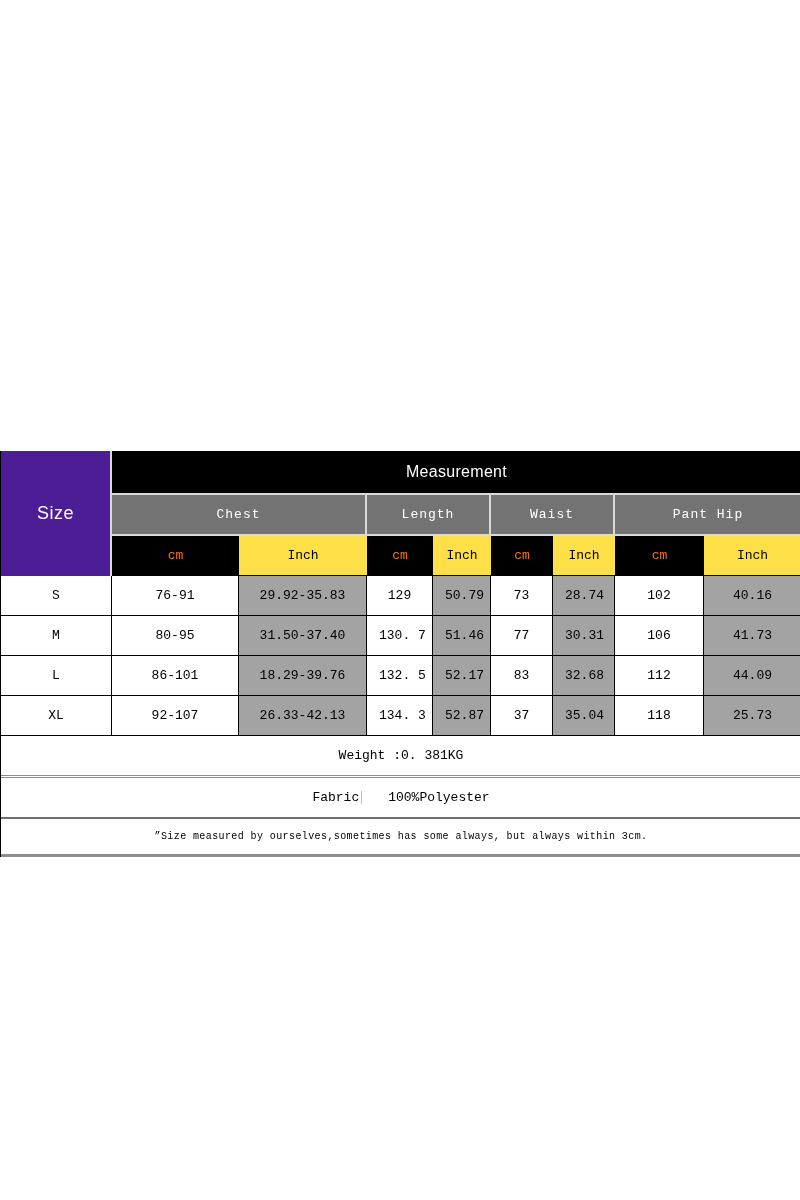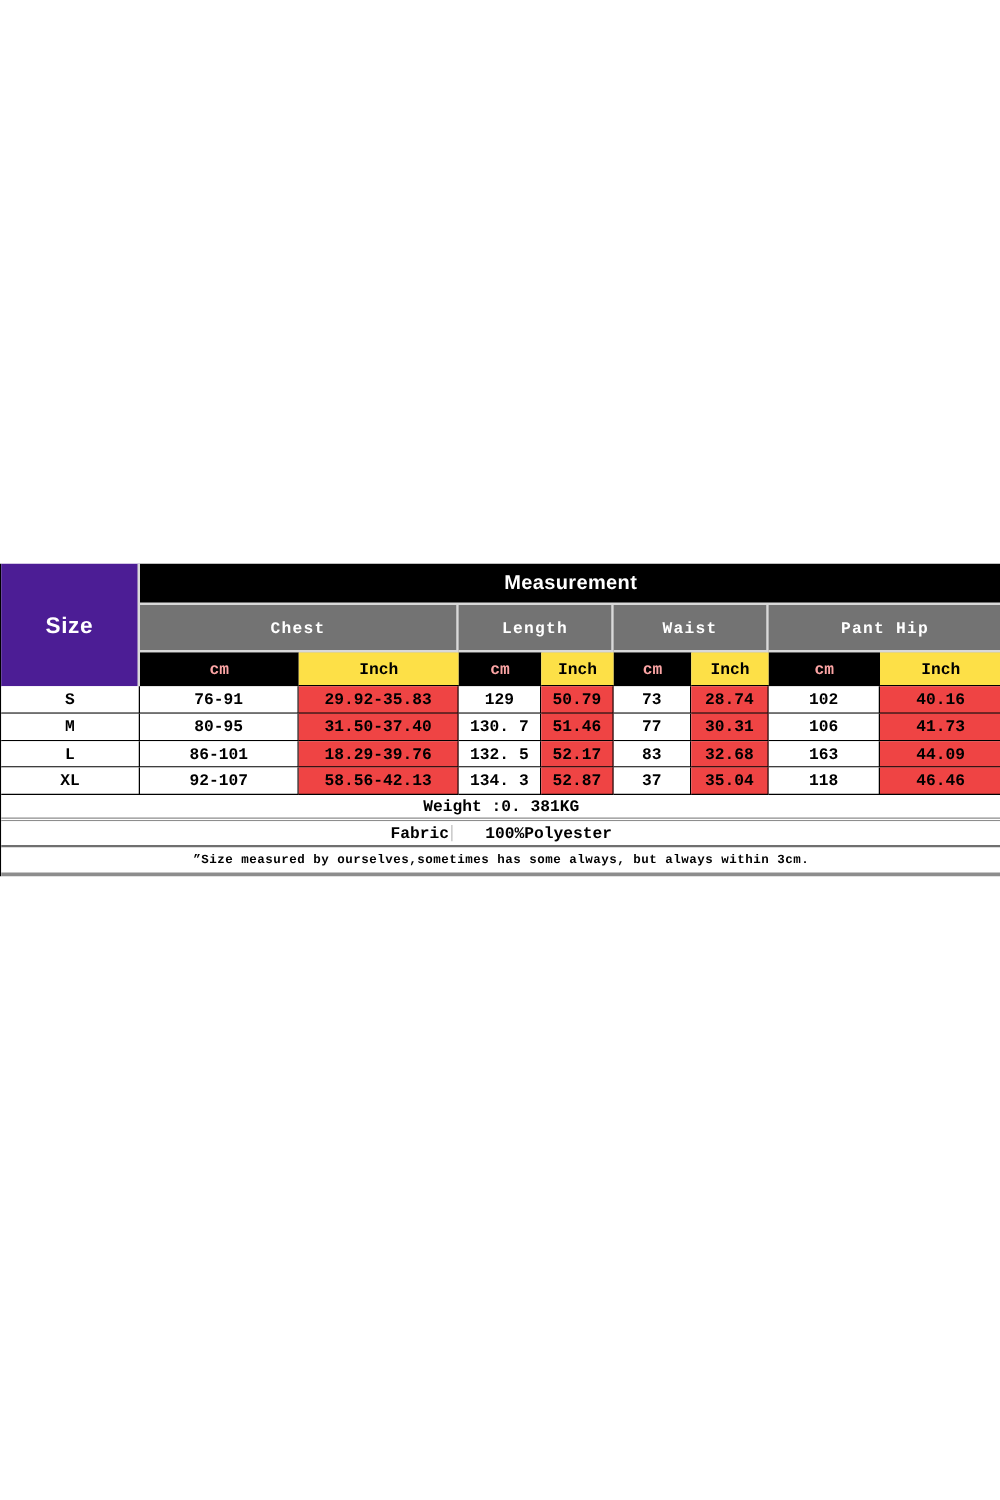"Measurement" table.size-chart td, table.size-chart th { font-weight: 700 -> 400; padding: 0 -> 12px }
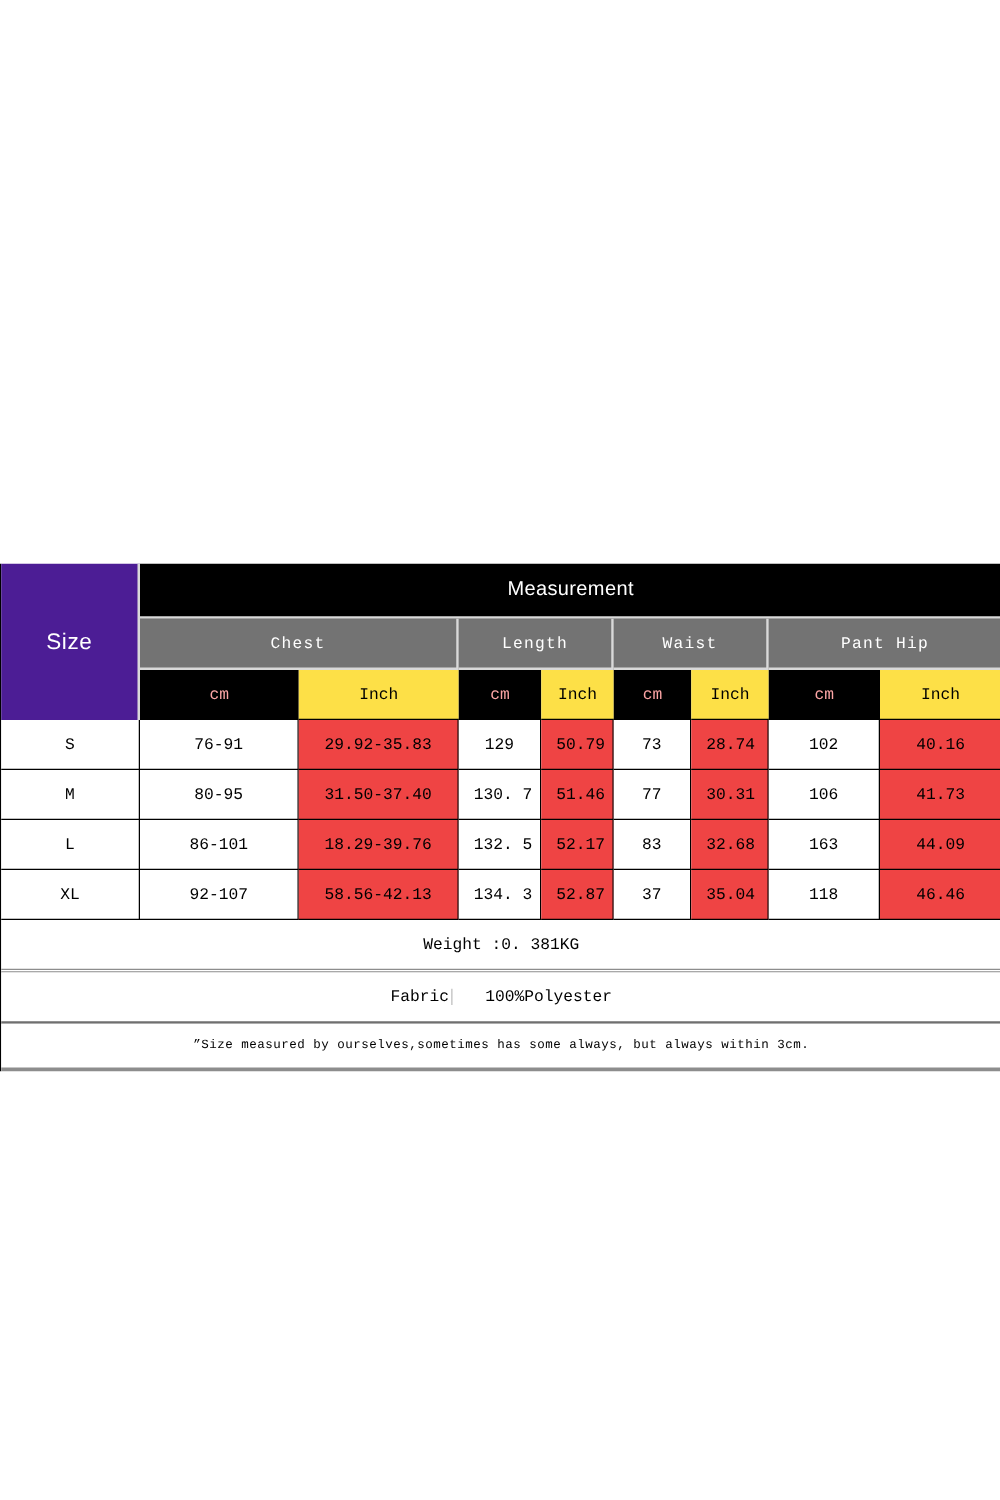"cm" th.unit-cm { color: #fca5a5 -> #f97316 }
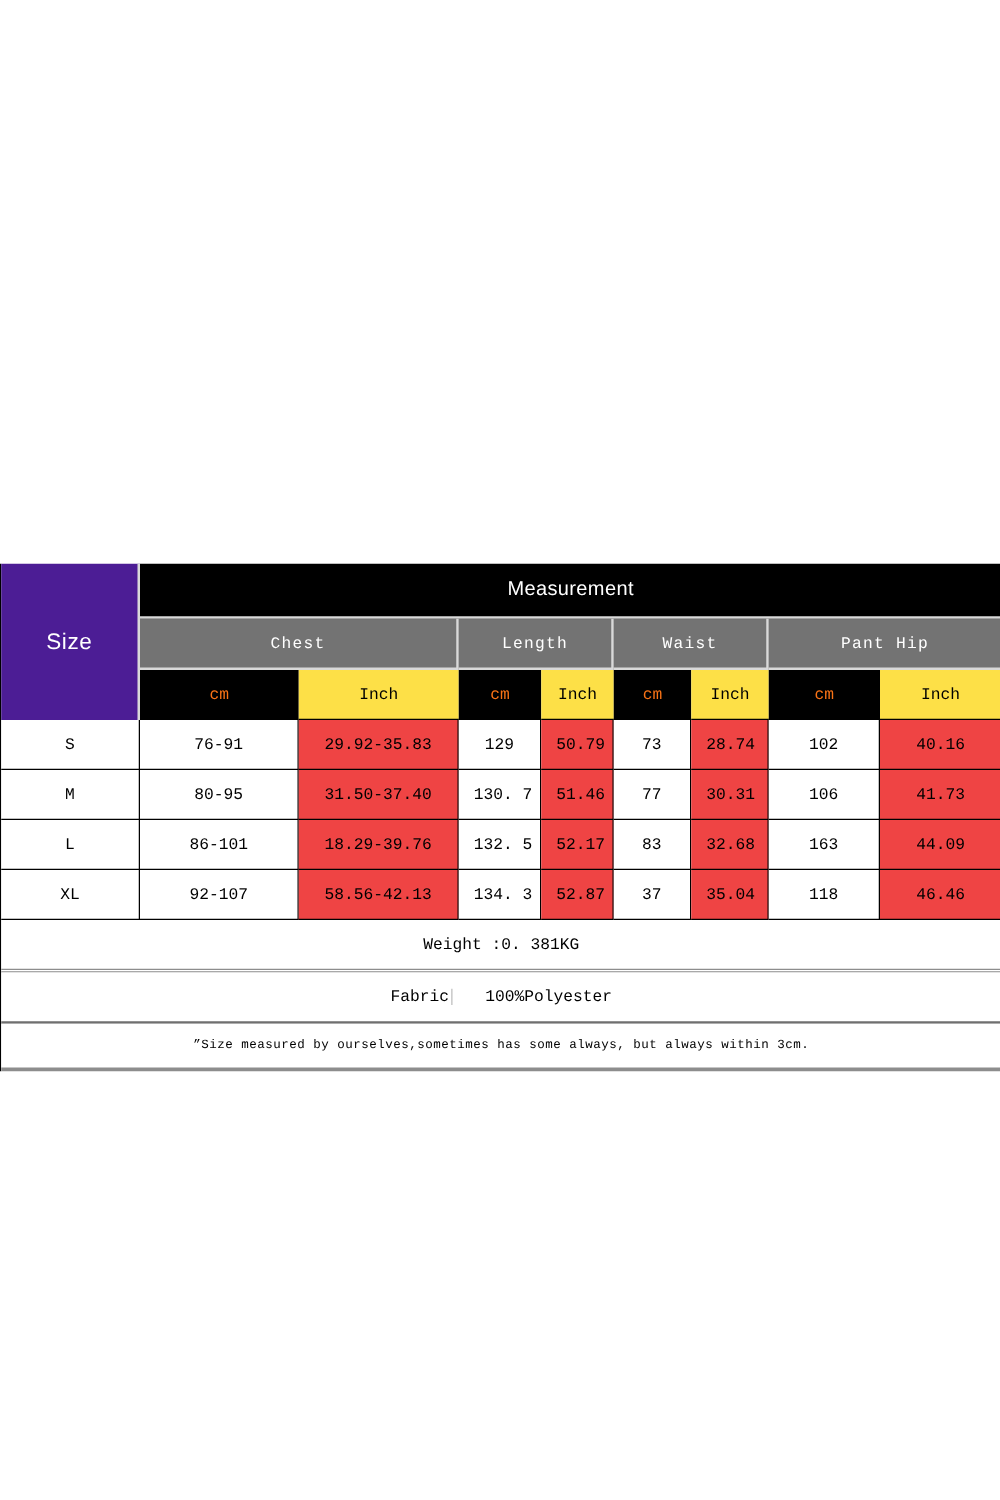"29.92-35.83" td.c.inch { background: #ef4444 -> #a3a3a3 }
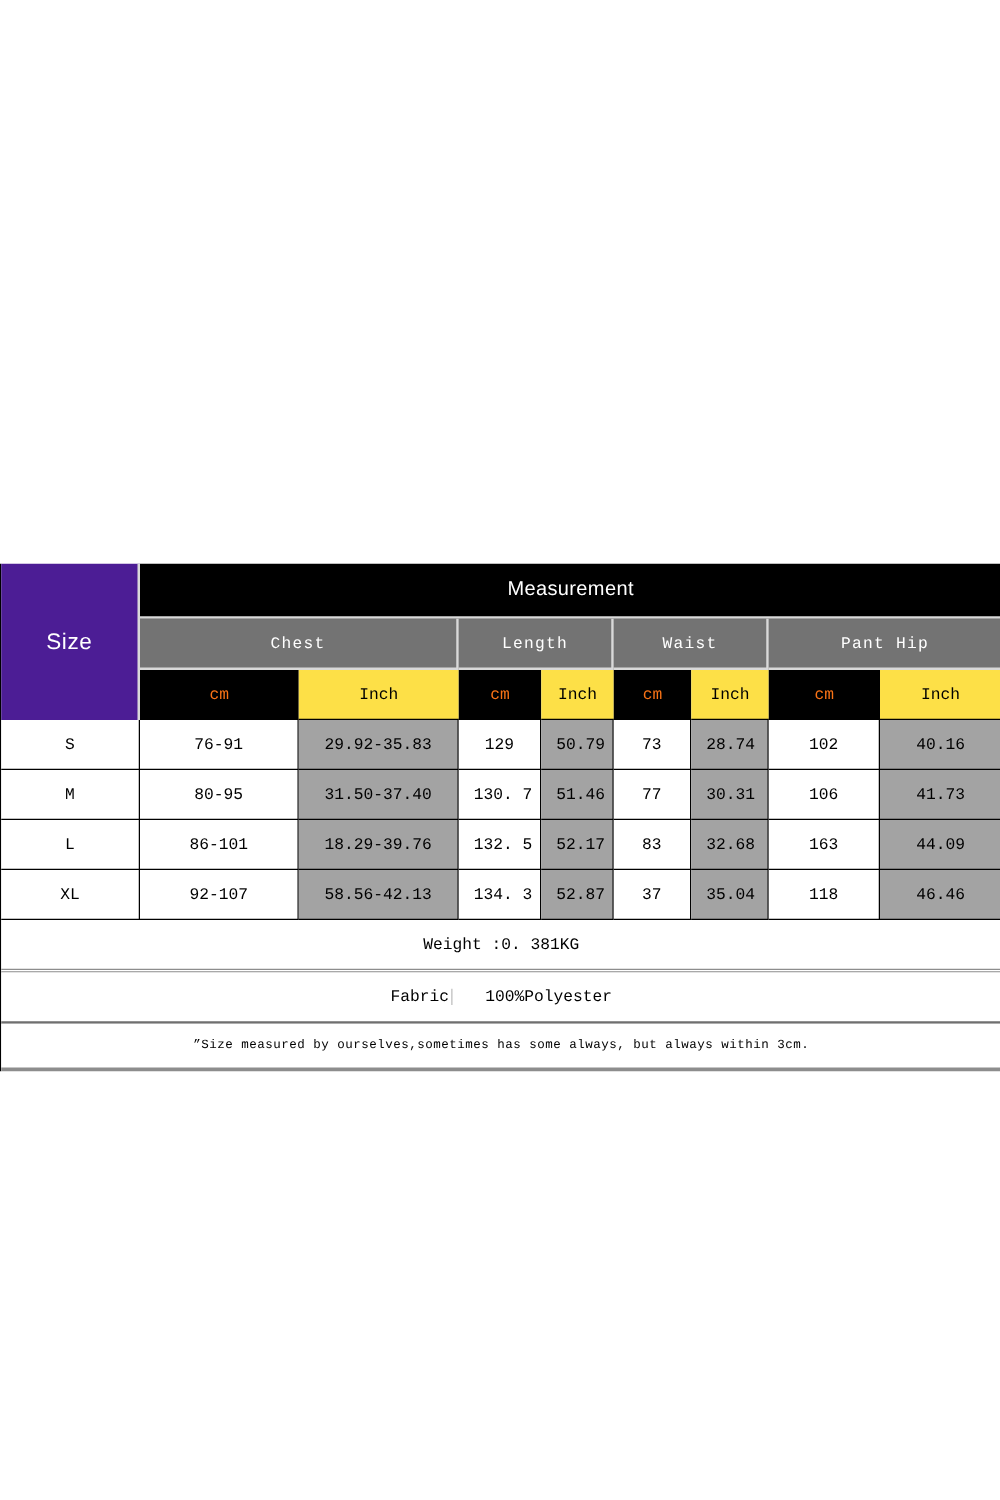"163" td.c { text: 163 -> 112 }
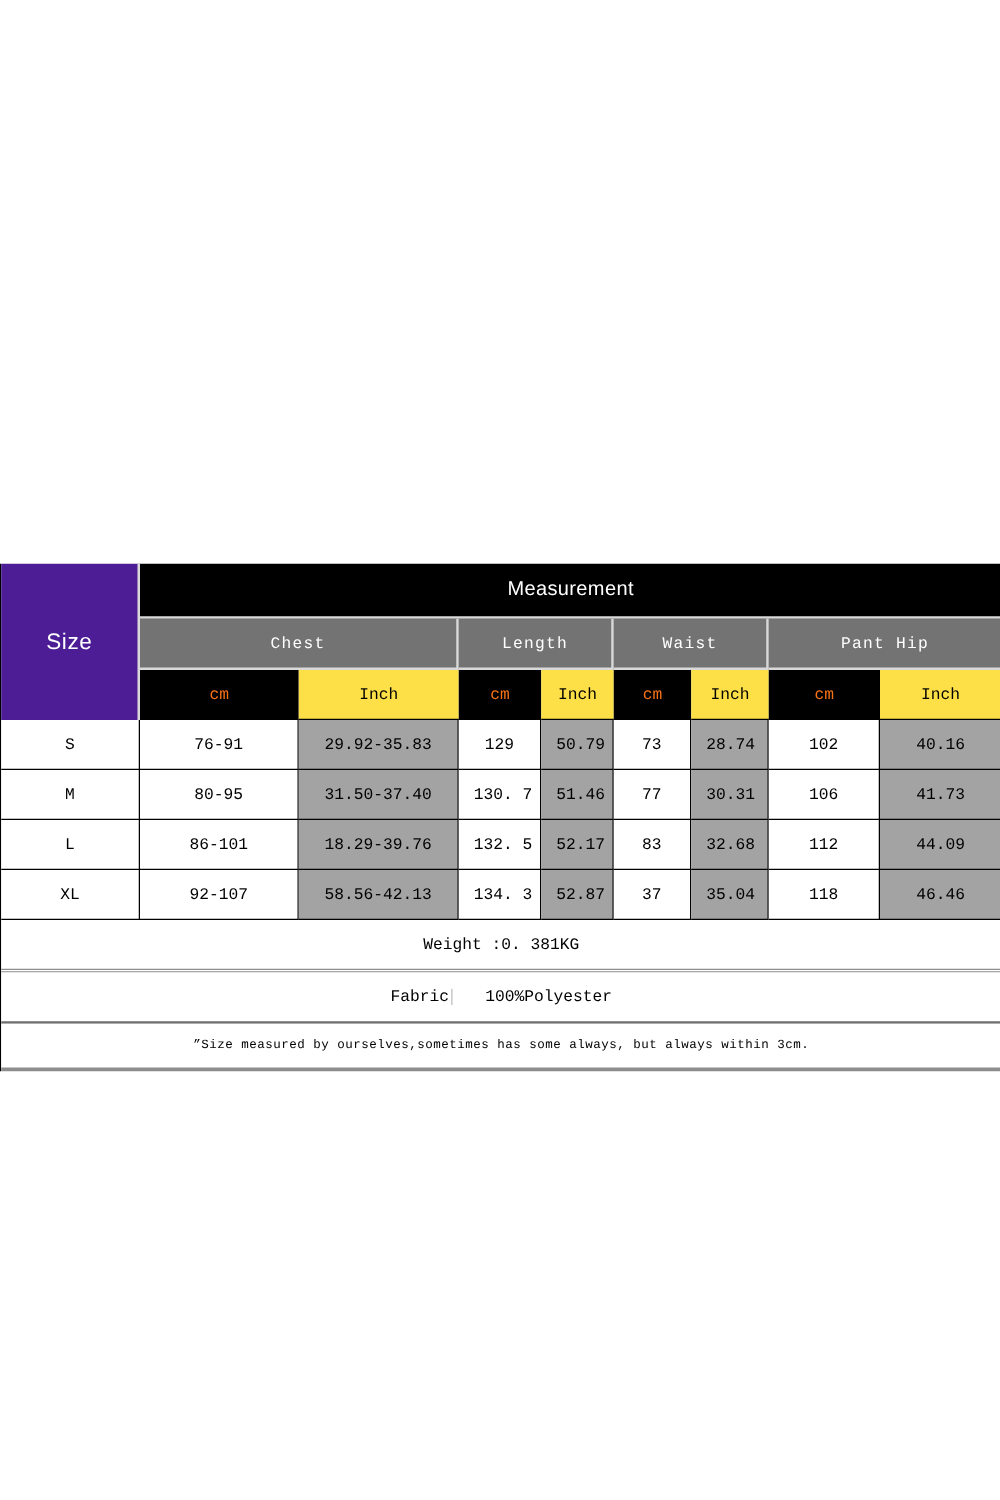"58.56-42.13" td.c { text: 58.56-42.13 -> 26.33-42.13 }
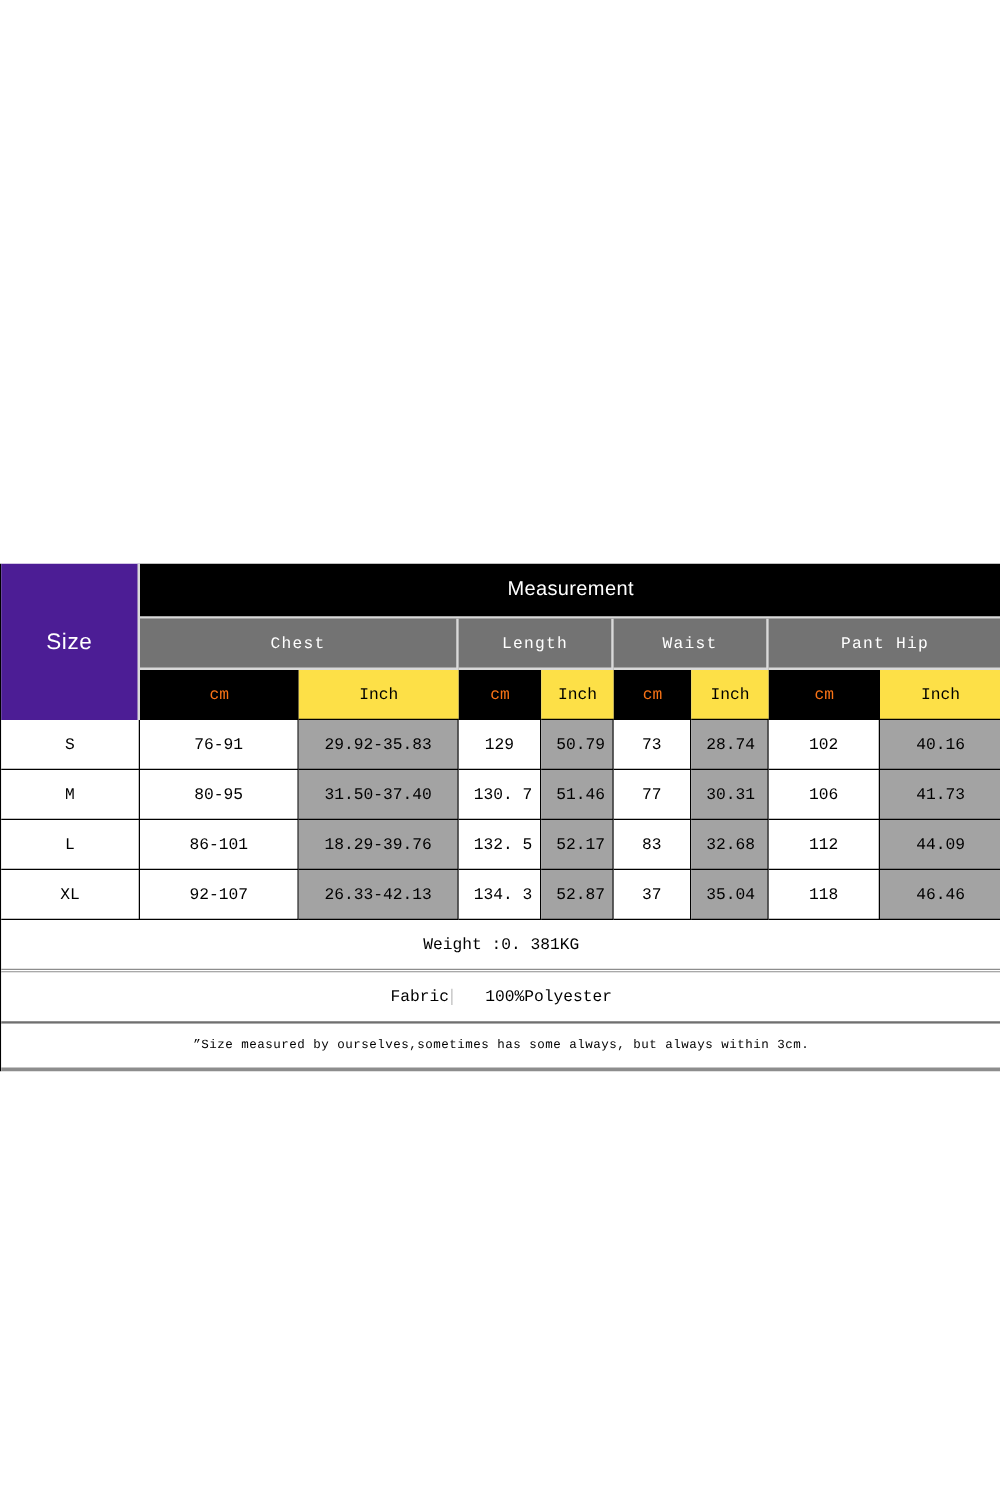"46.46" td.c { text: 46.46 -> 25.73 }
